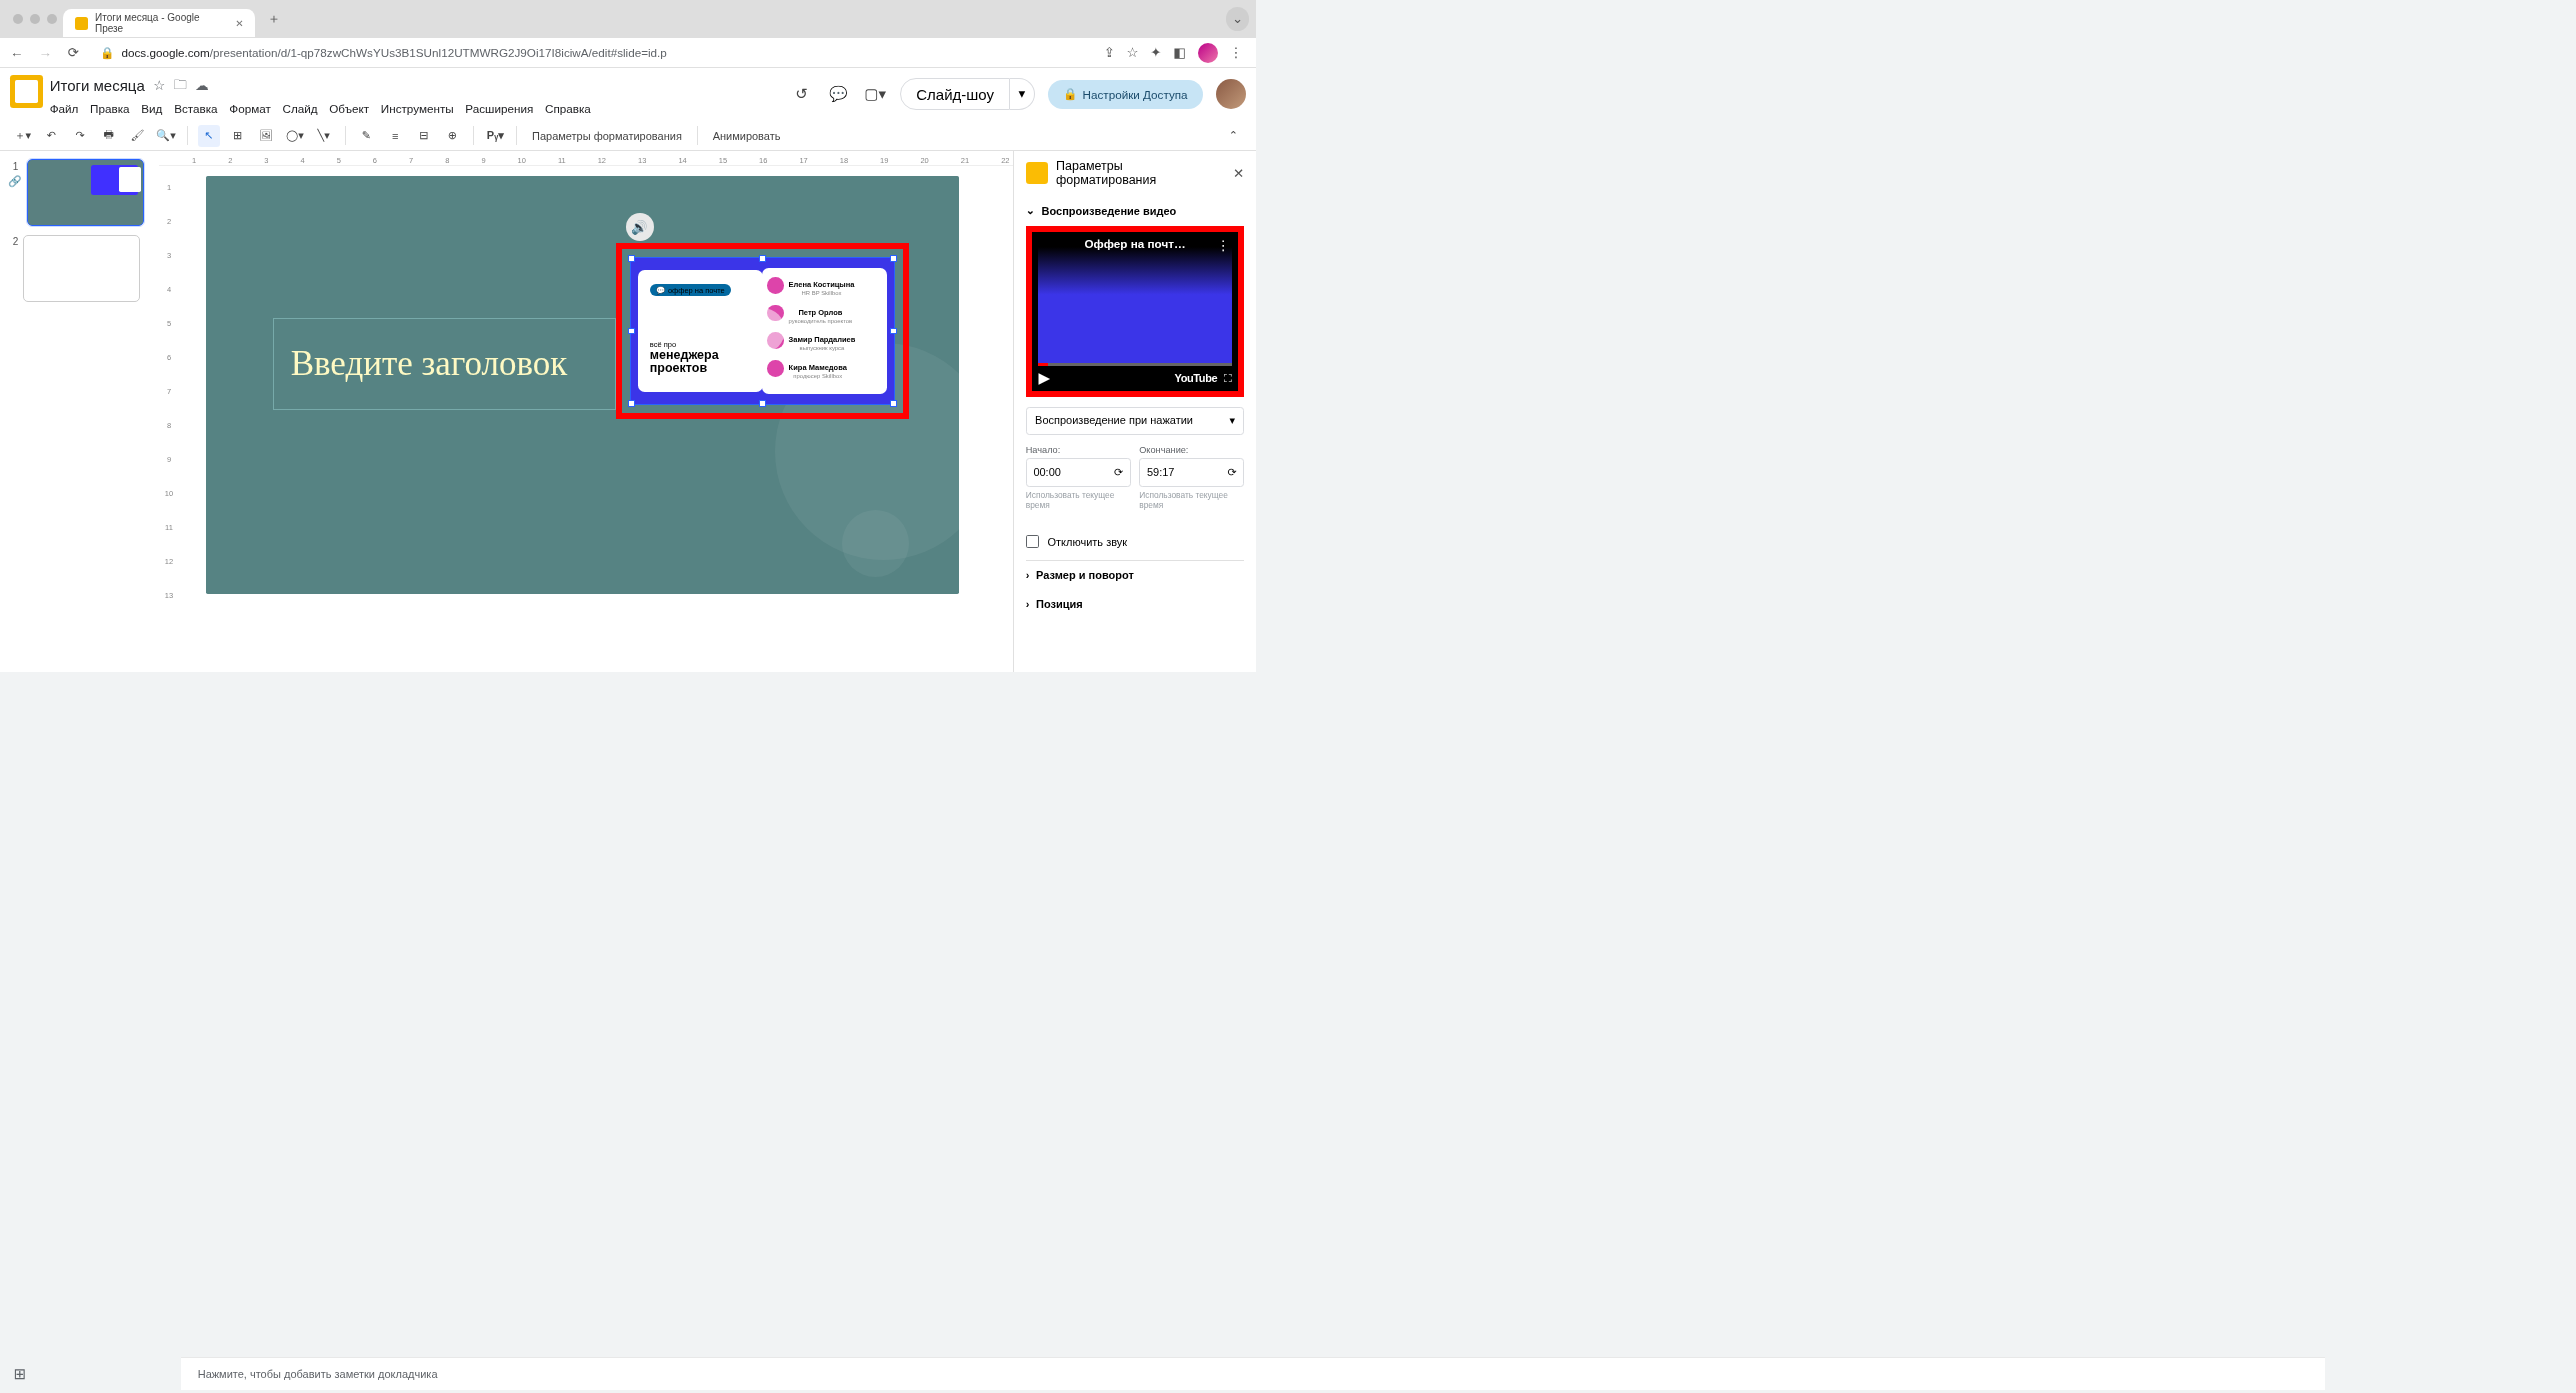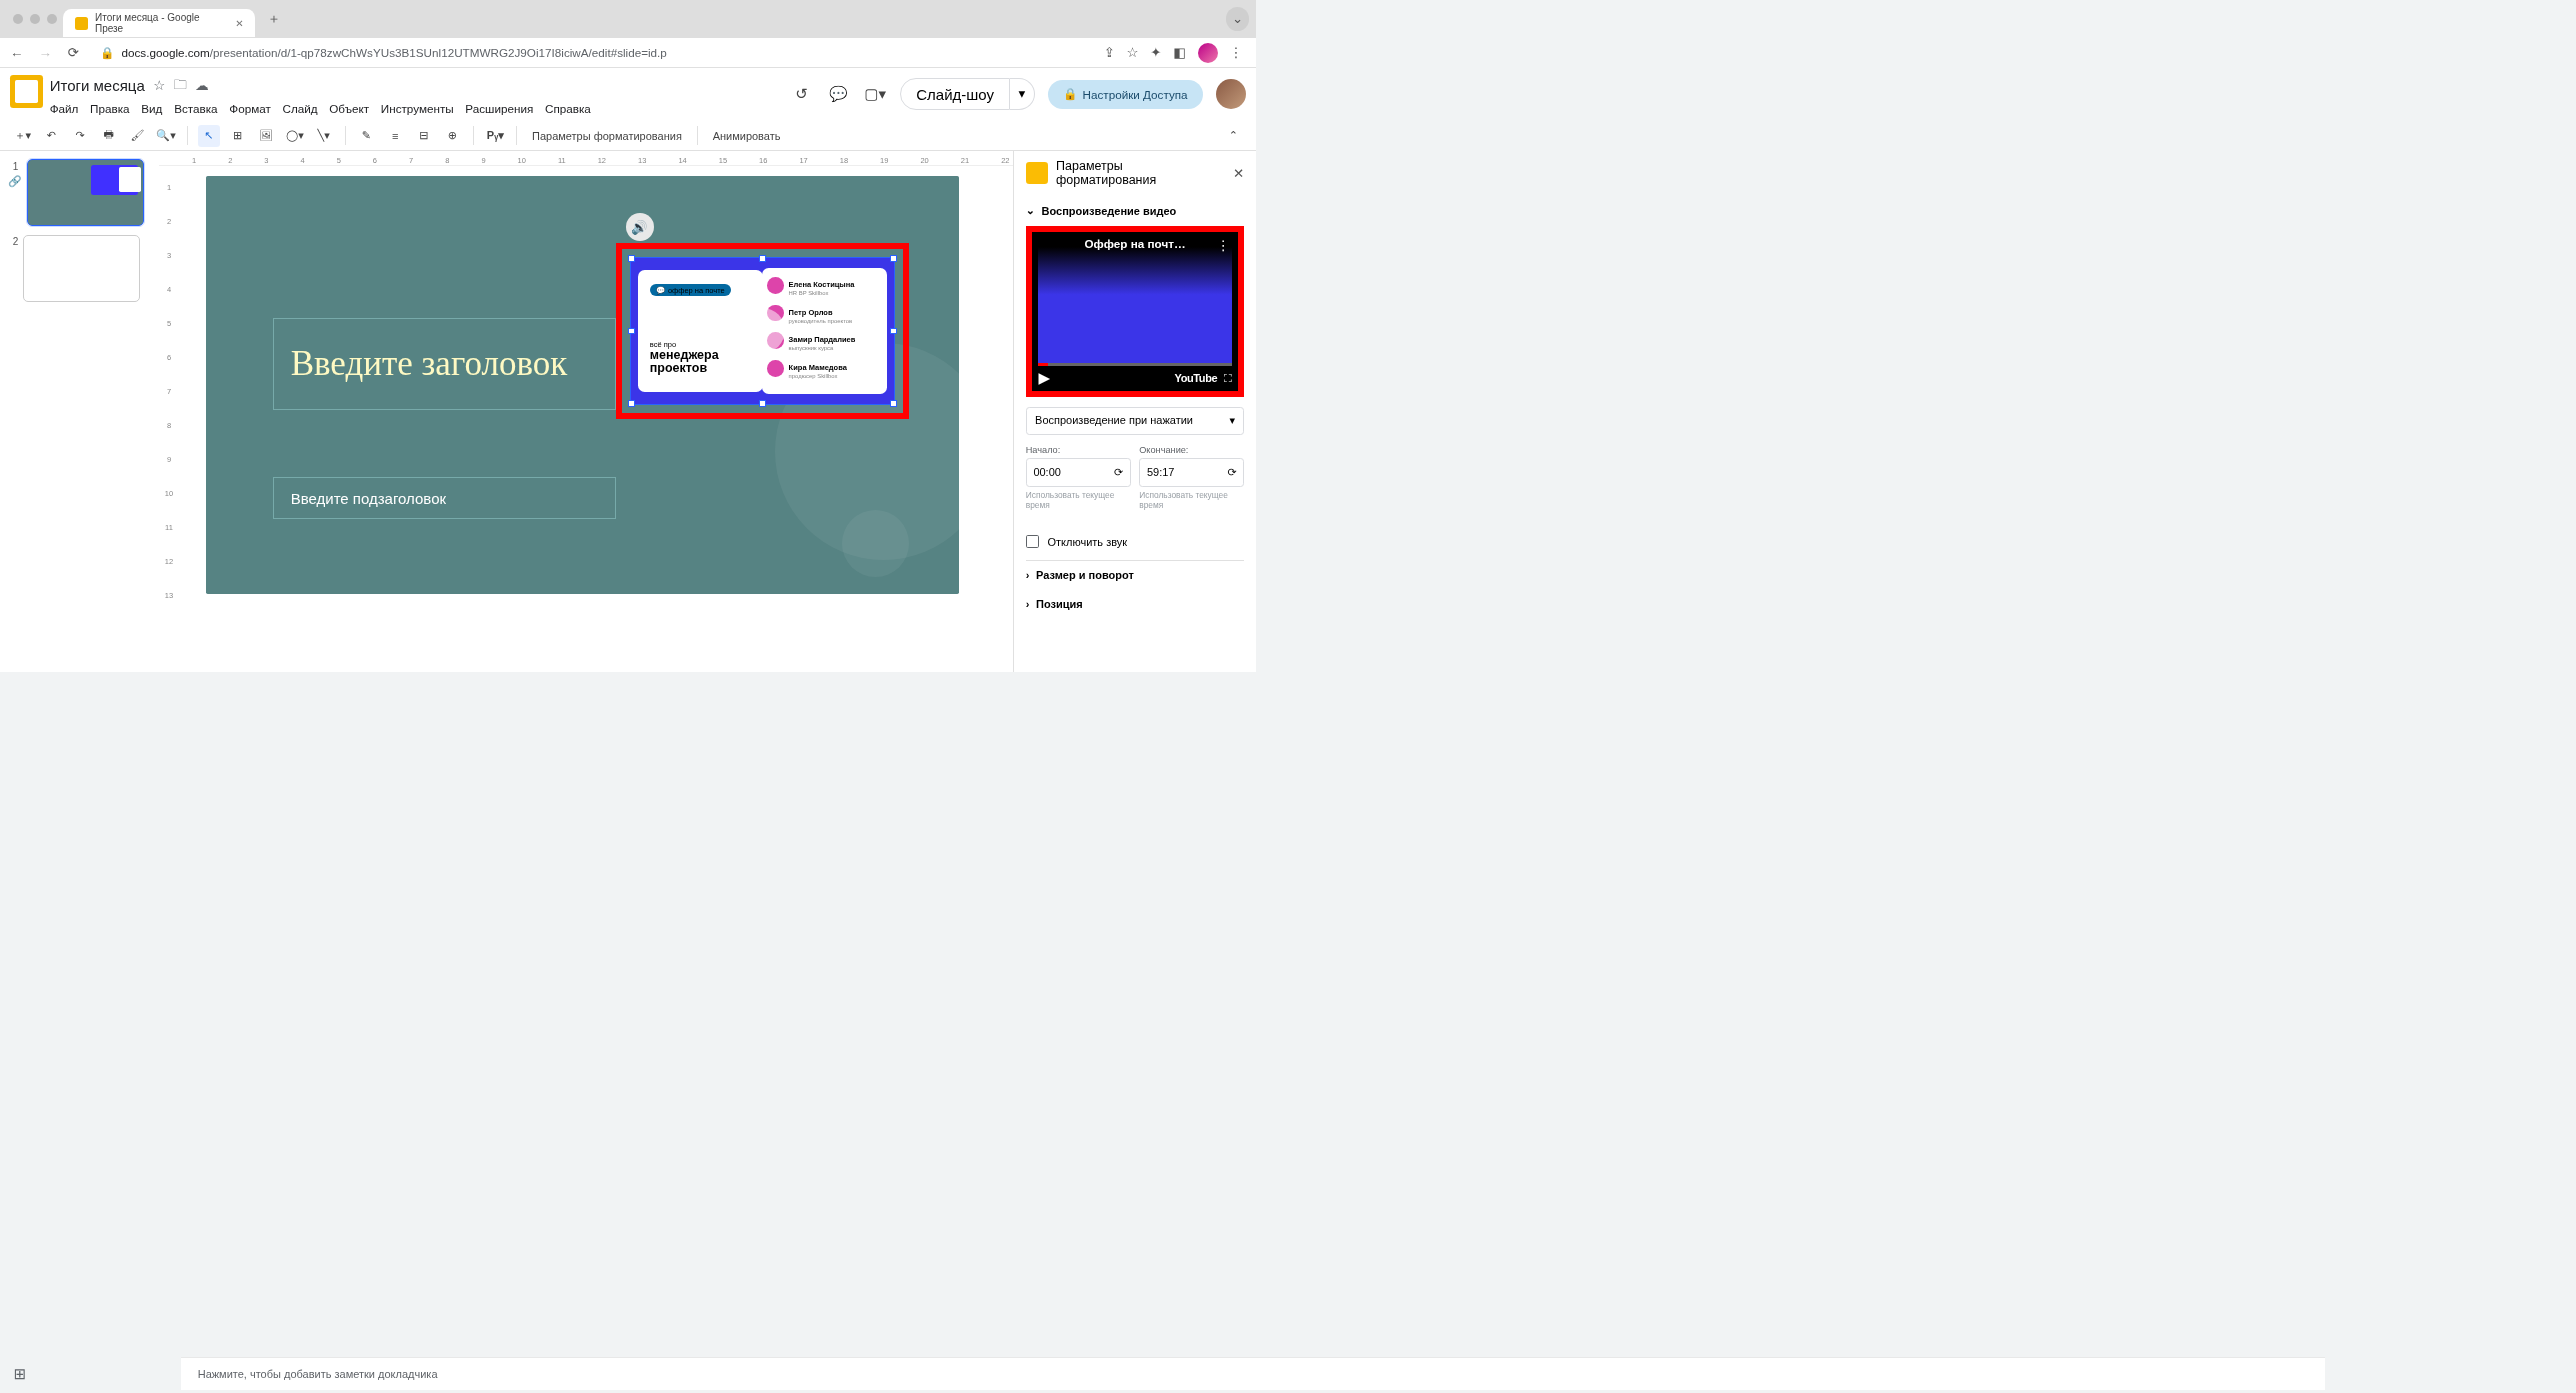"Елена Костицына" .vid-right { text-align: none -> center }
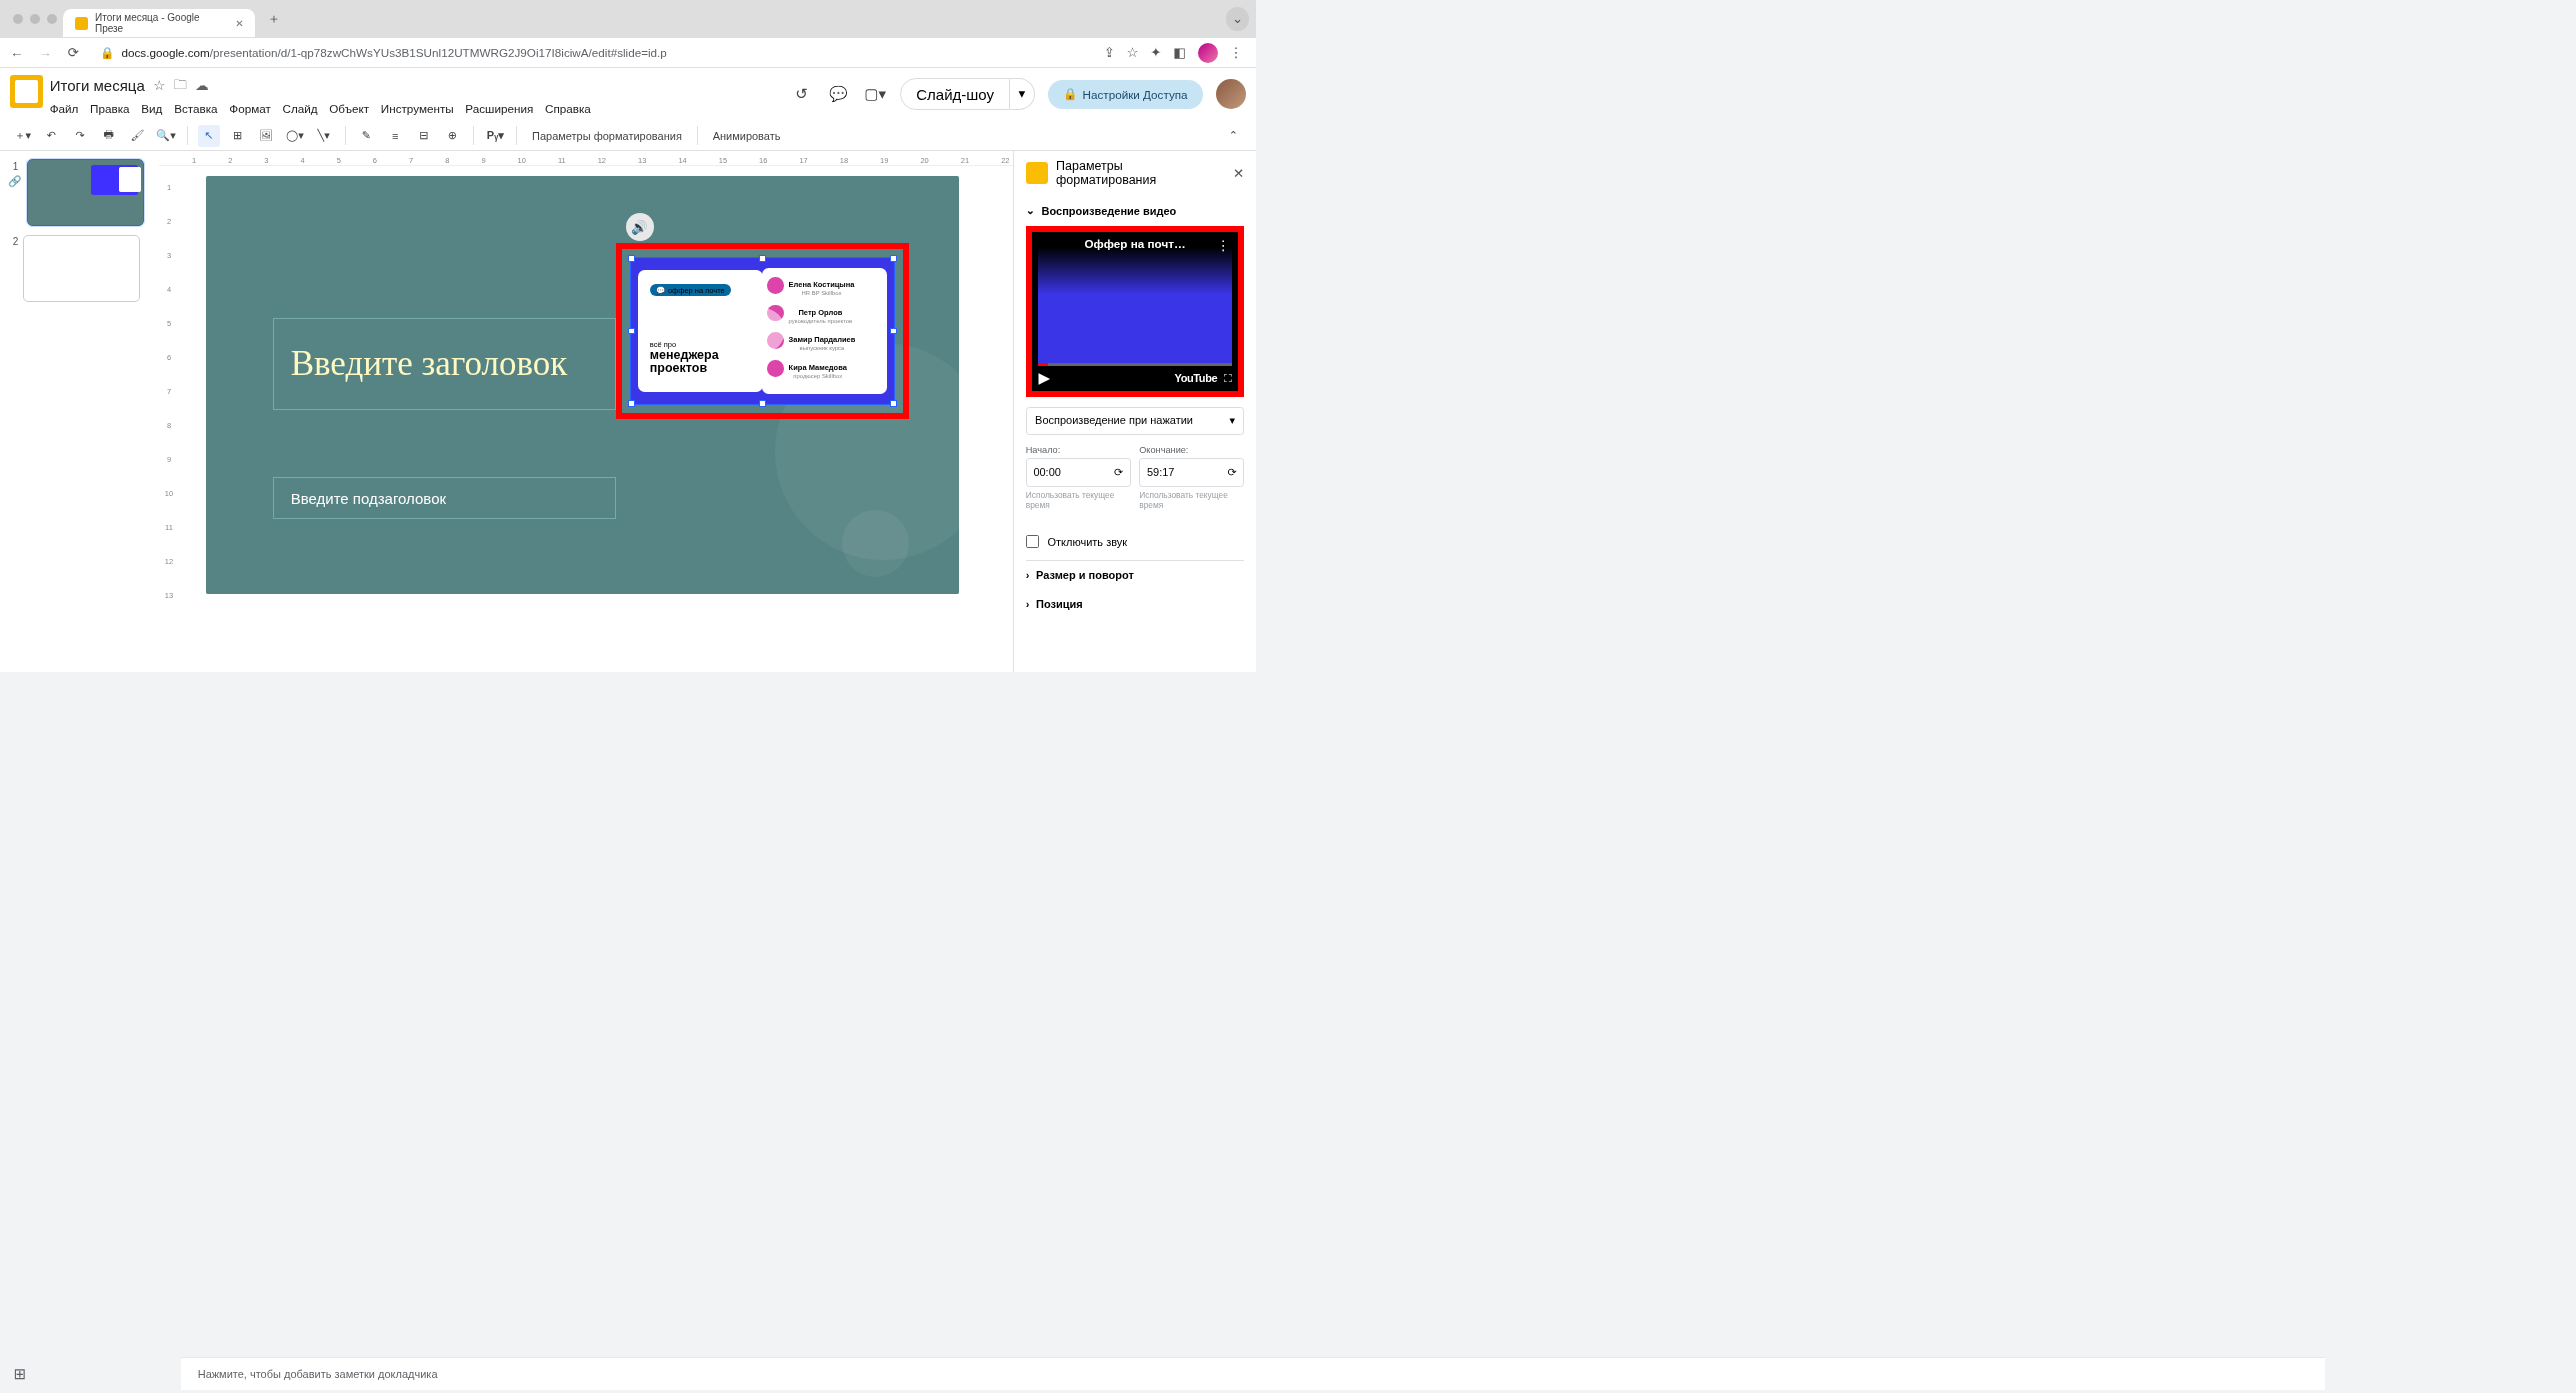"Введите подзаголовок" div.sub-ph { html: <div><span>Введите подзаголовок</span></div> -> none }
